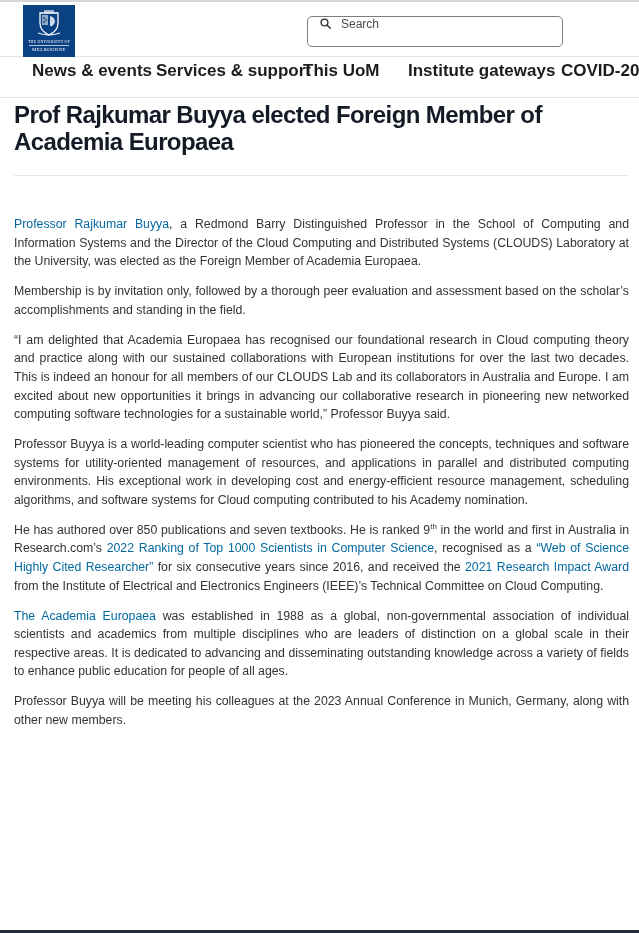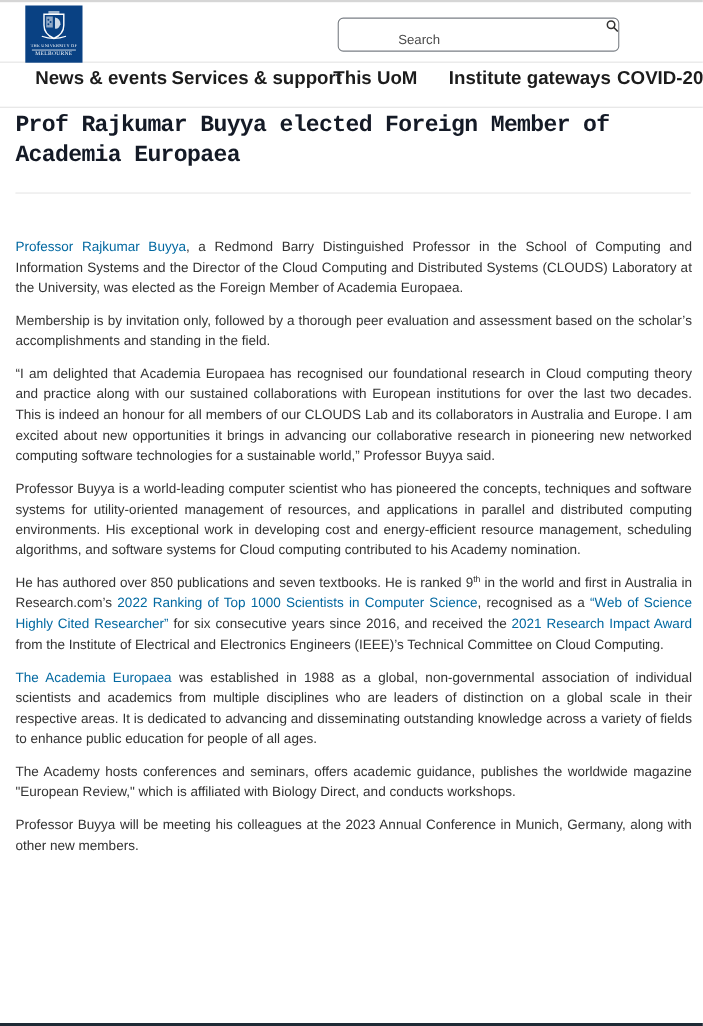"Search" .search { align-items: flex-end -> flex-start; flex-direction: column -> none }
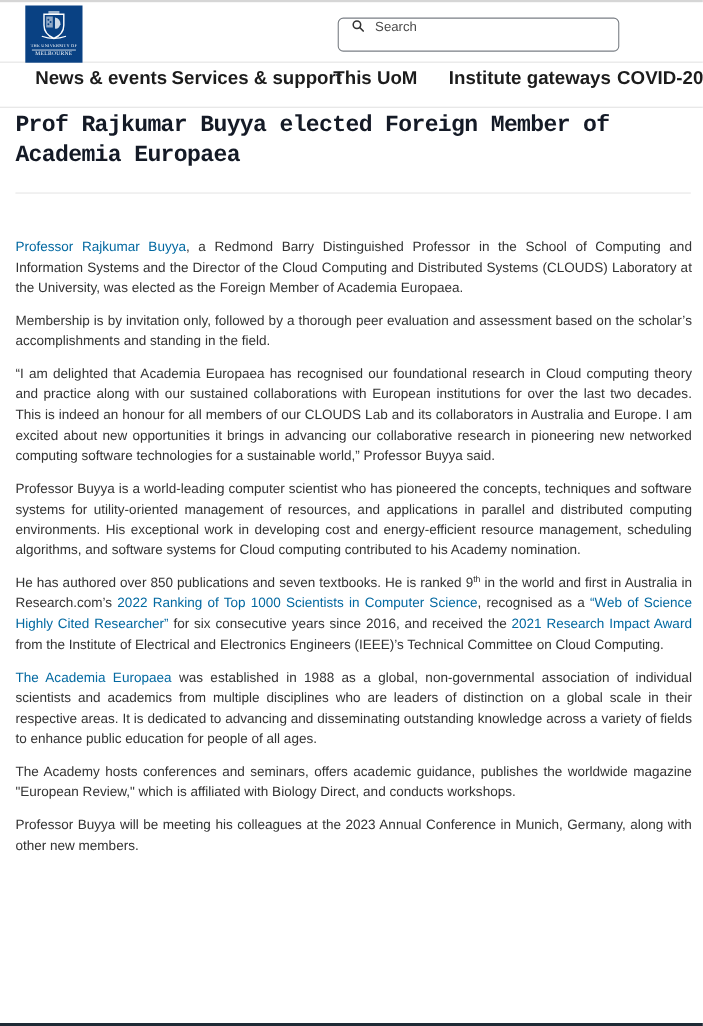"Prof Rajkumar Buyya elected Foreign" .title { font-family: Liberation Mono, monospace -> Liberation Sans, sans-serif; font-size: 21px -> 24px }
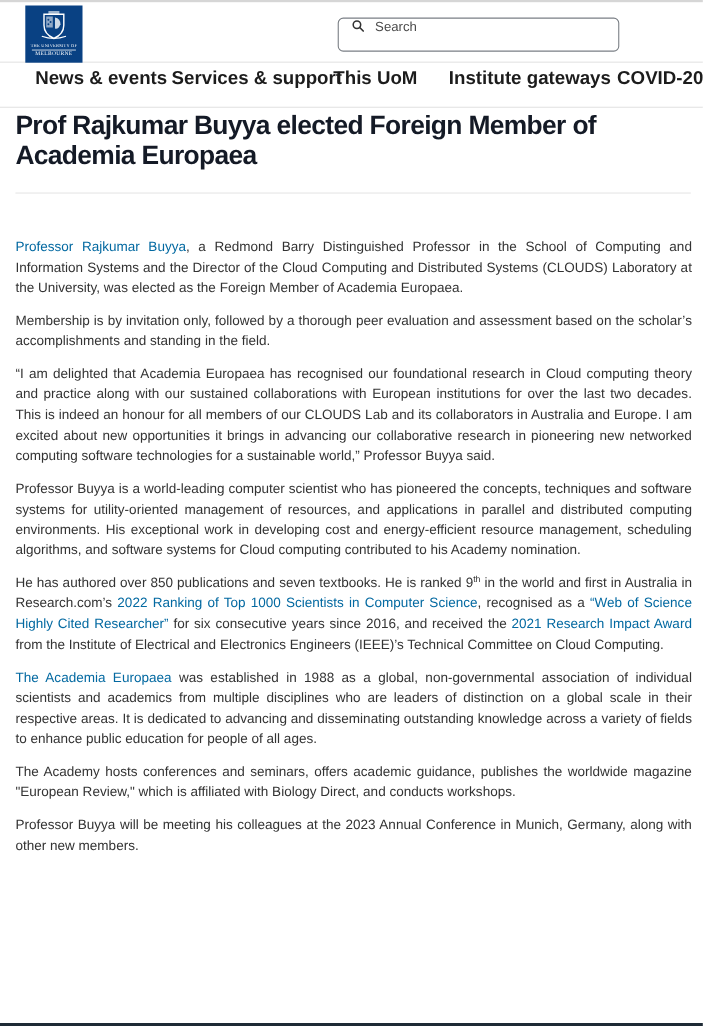"The Academy hosts conferences and" p { html: <p>The Academy hosts conferences and seminars, offers academic guidance, publishes the worldwide magazine "European Review," which is affiliated with Biology Direct, and conducts workshops.</p> -> none }
